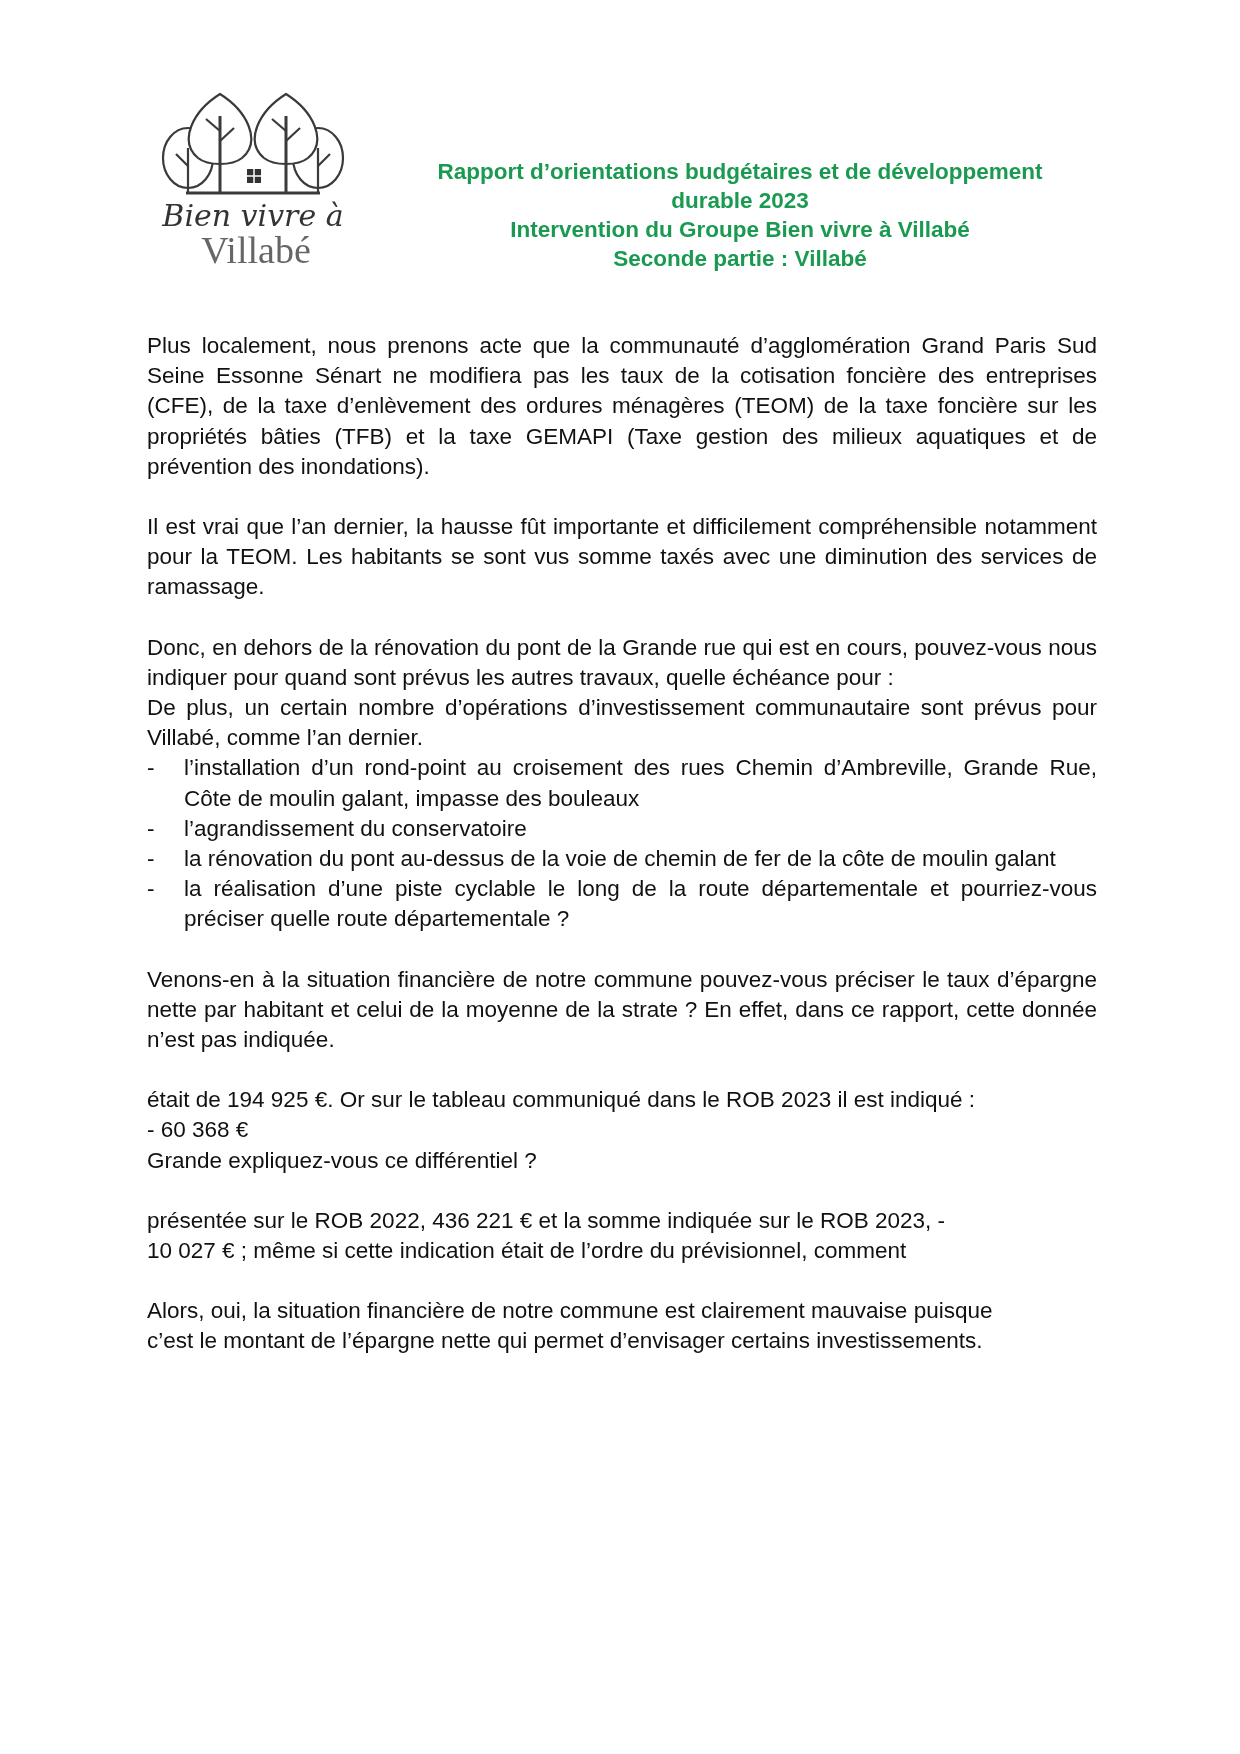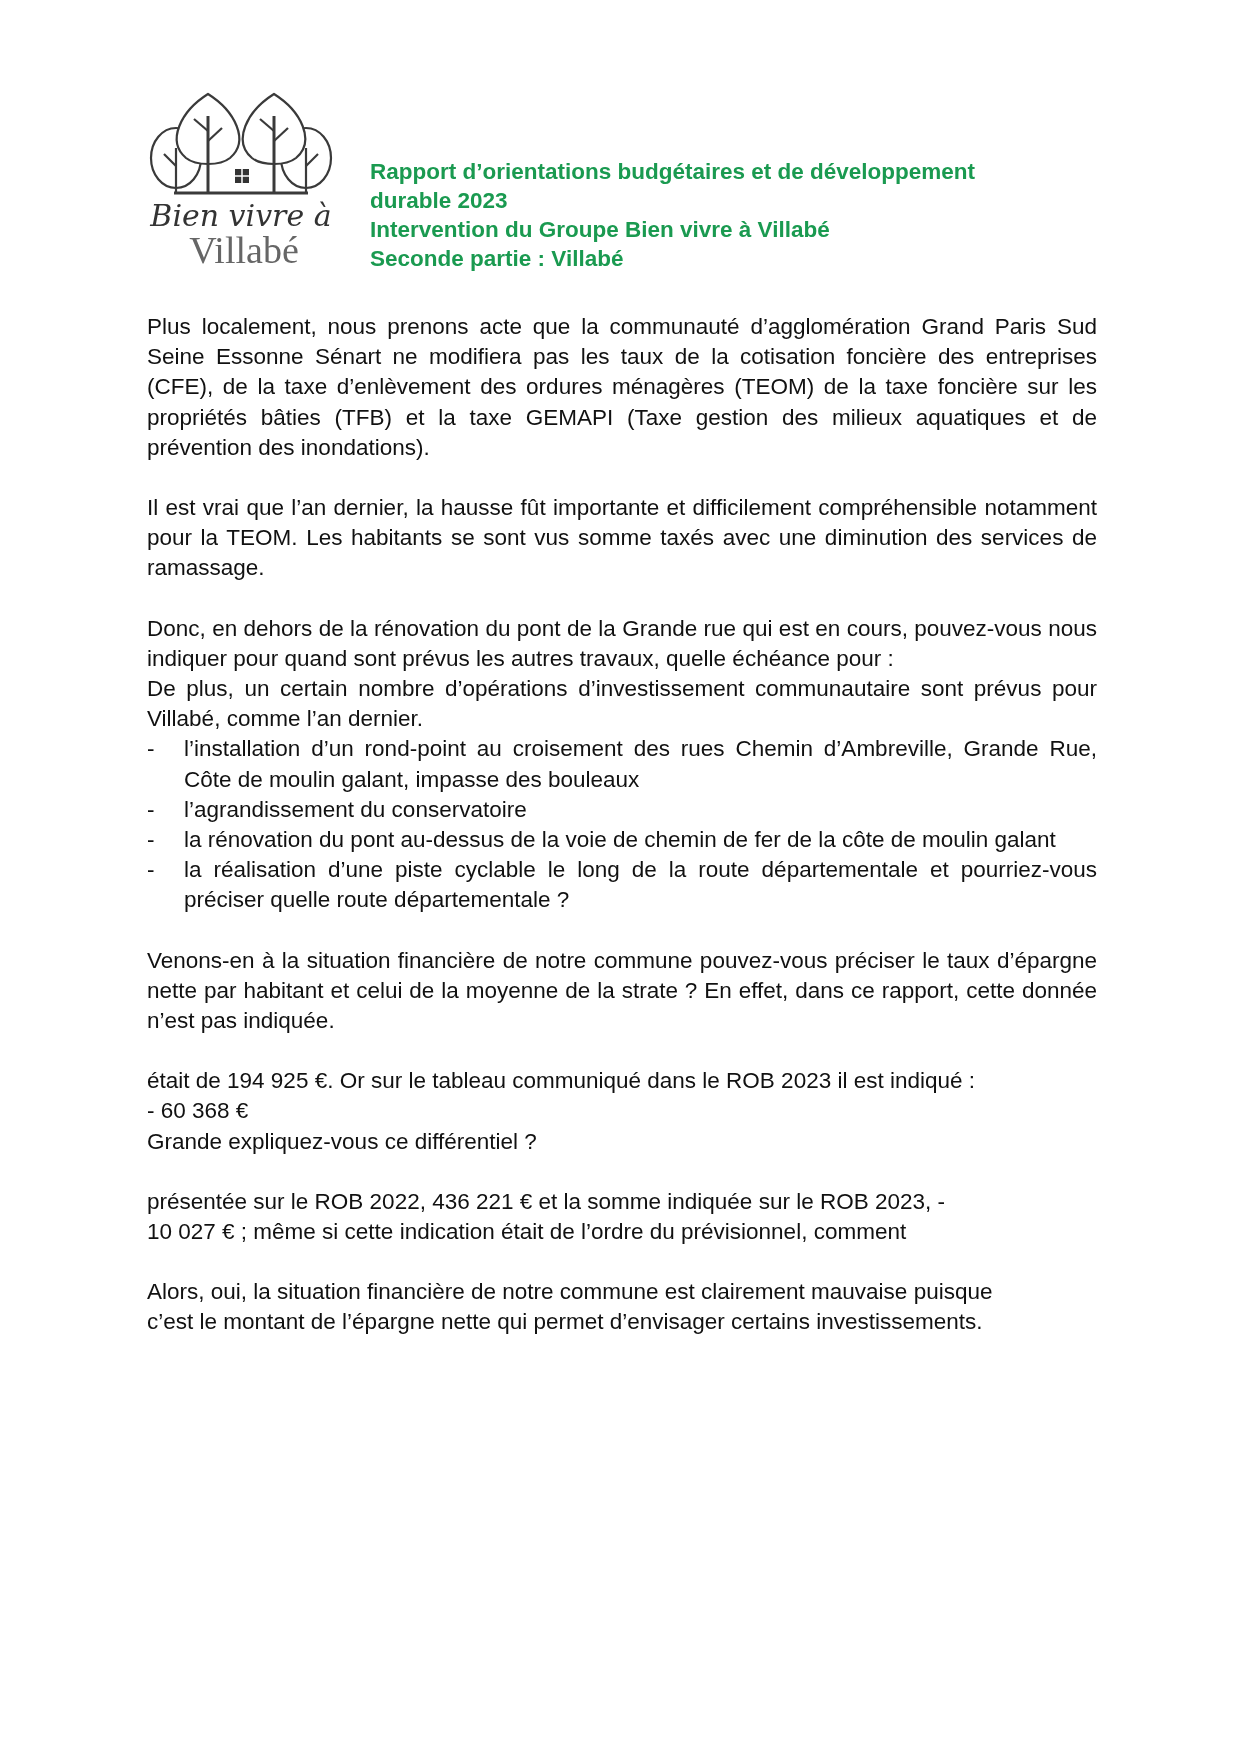"Rapport d’orientations budgétaires et de" .header { text-align: none -> center }
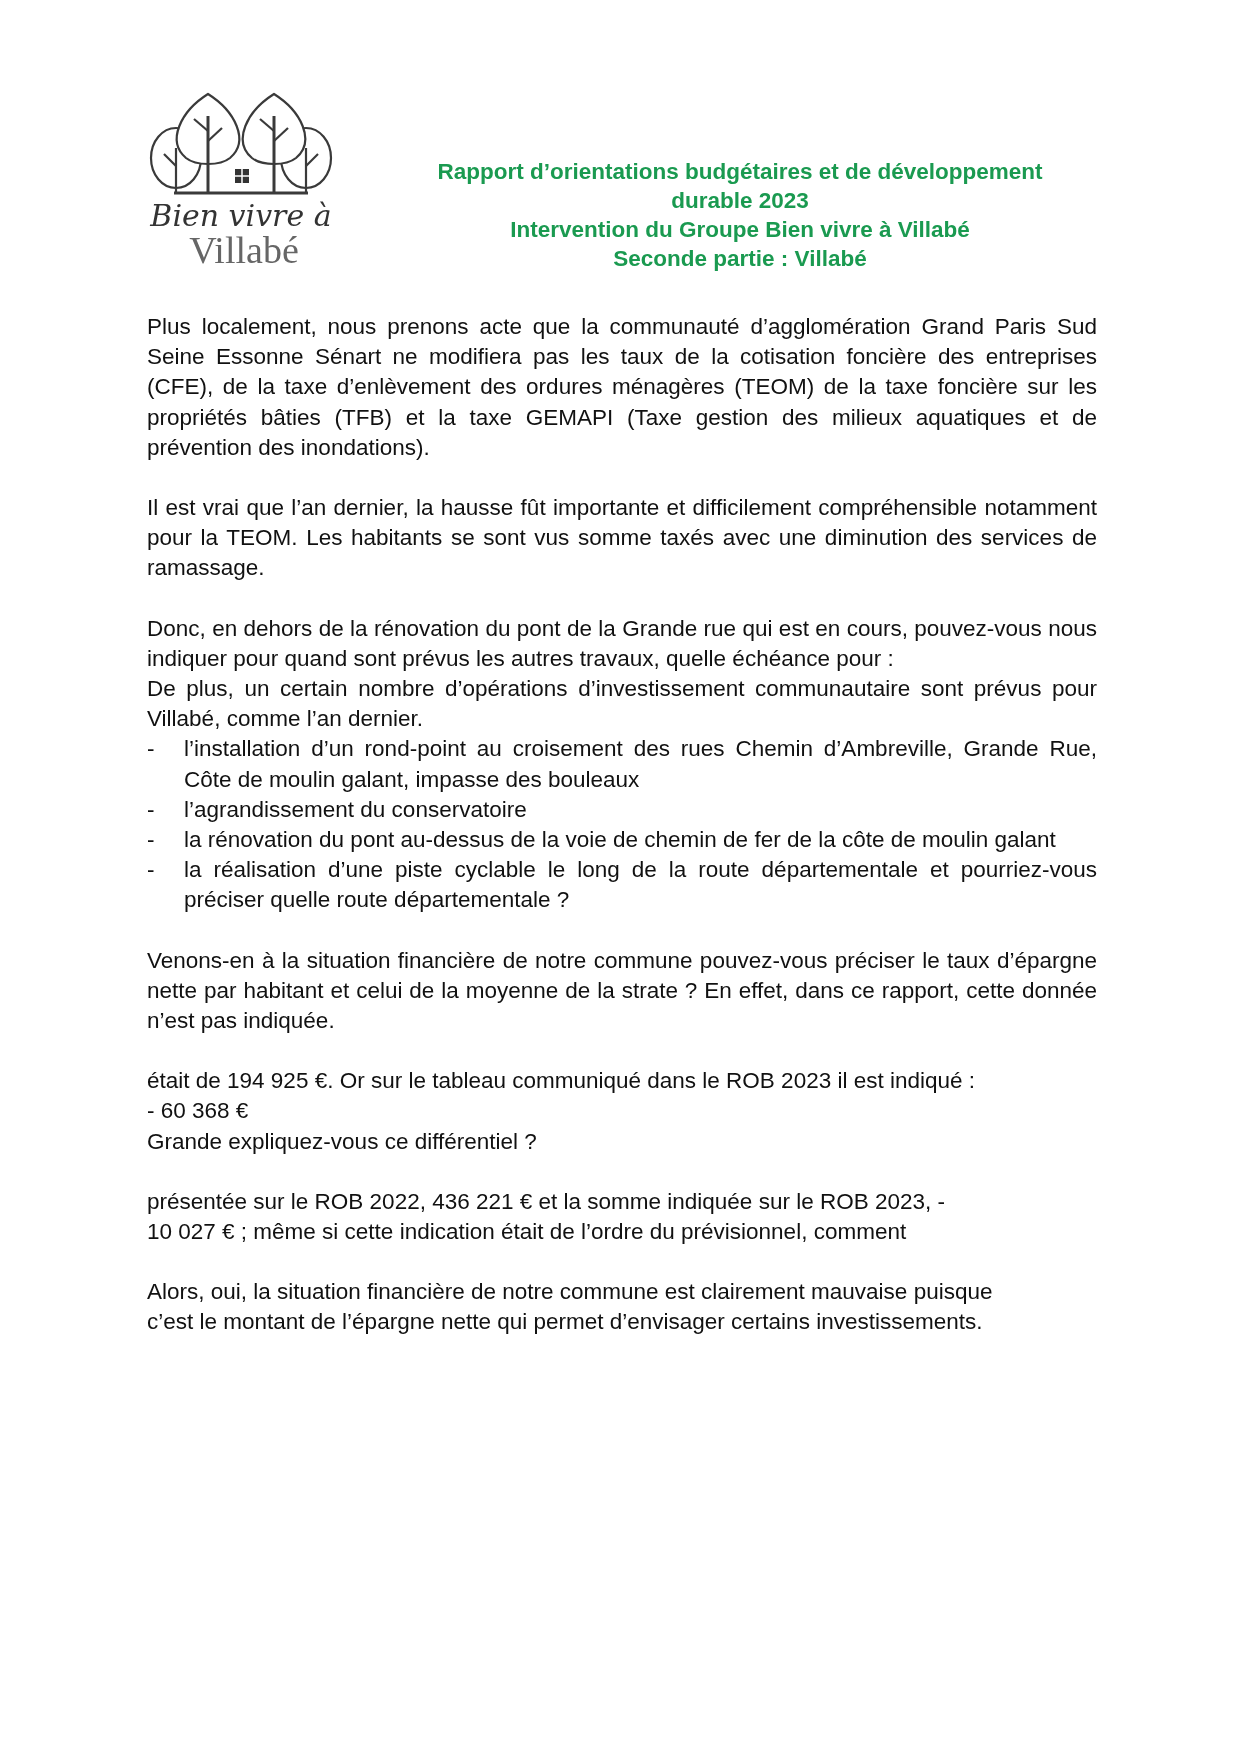"Bien vivre à" .logo { left: 136px -> 148px }
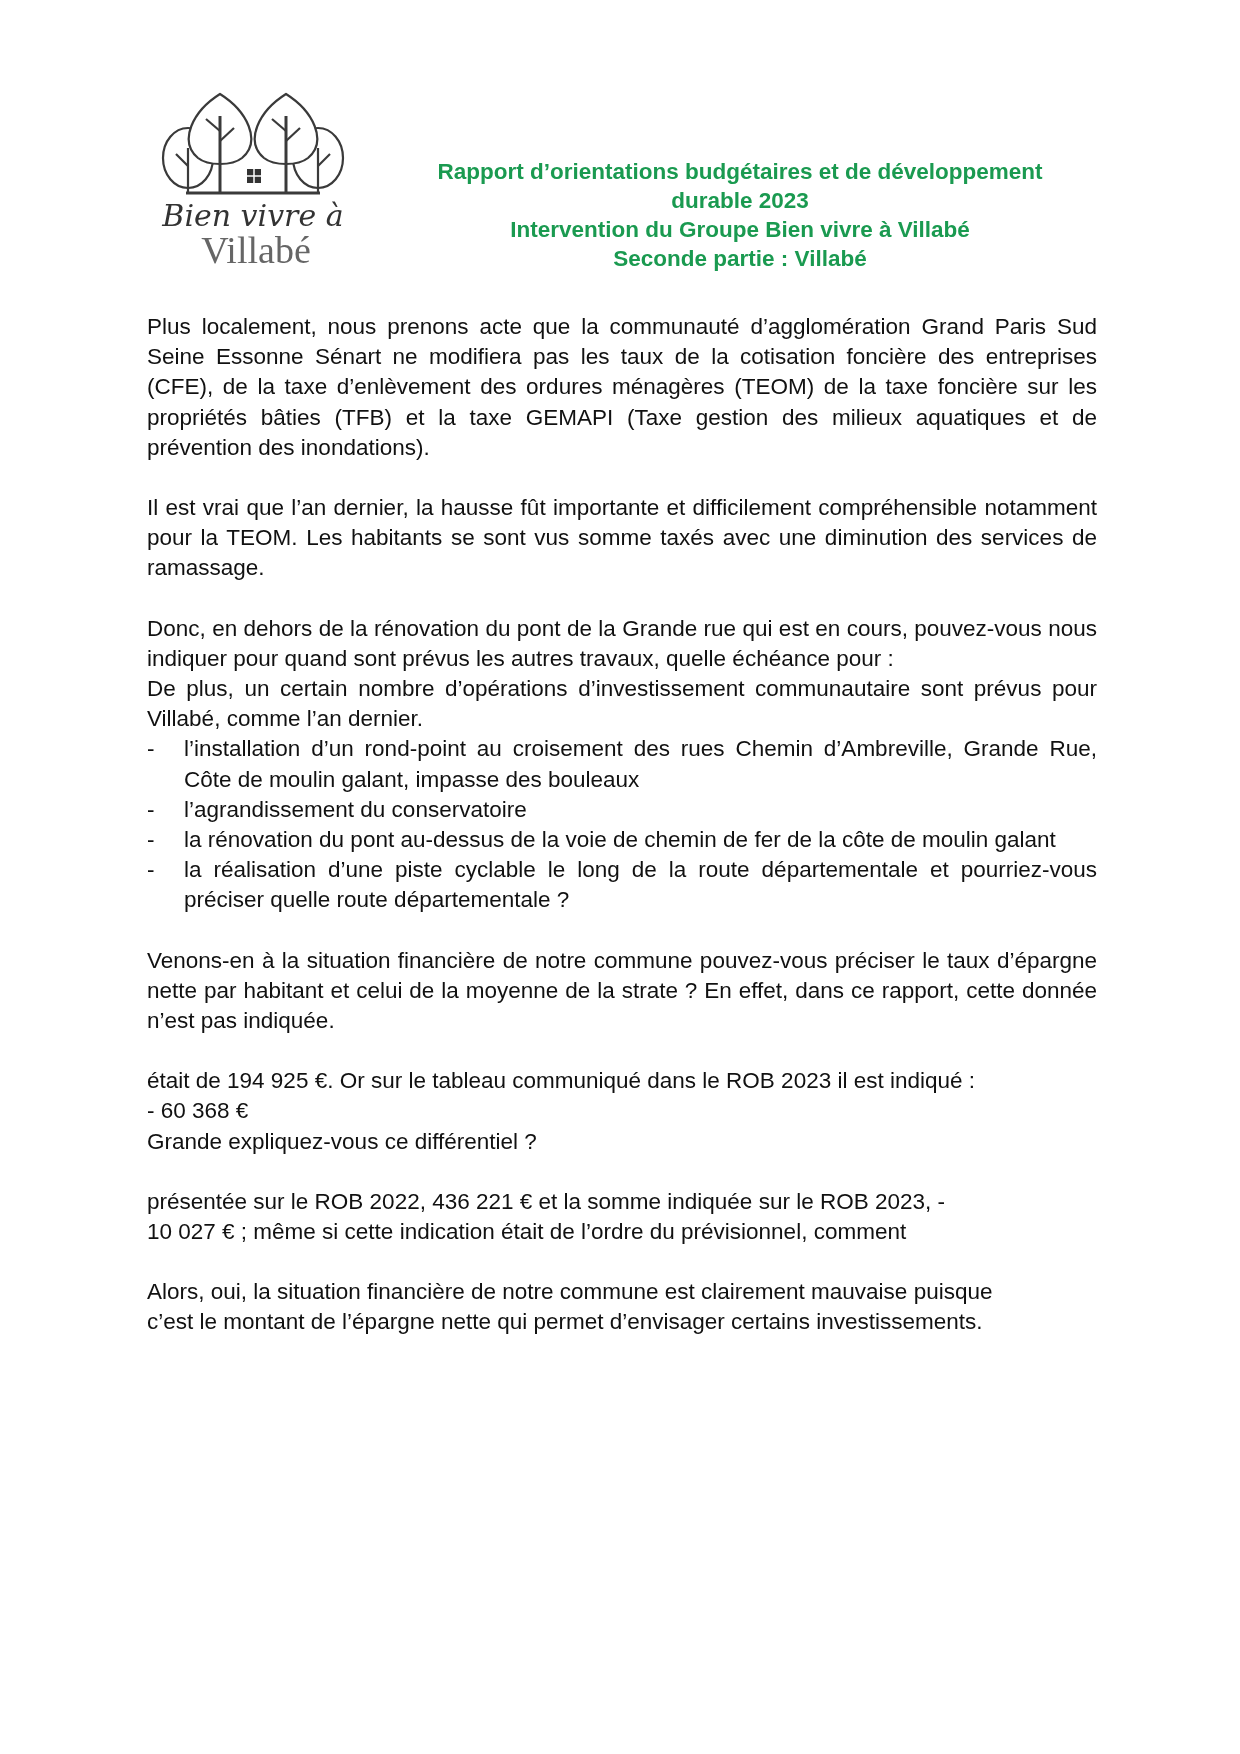"Plus localement, nous prenons acte" .body { top: 312px -> 331px }
